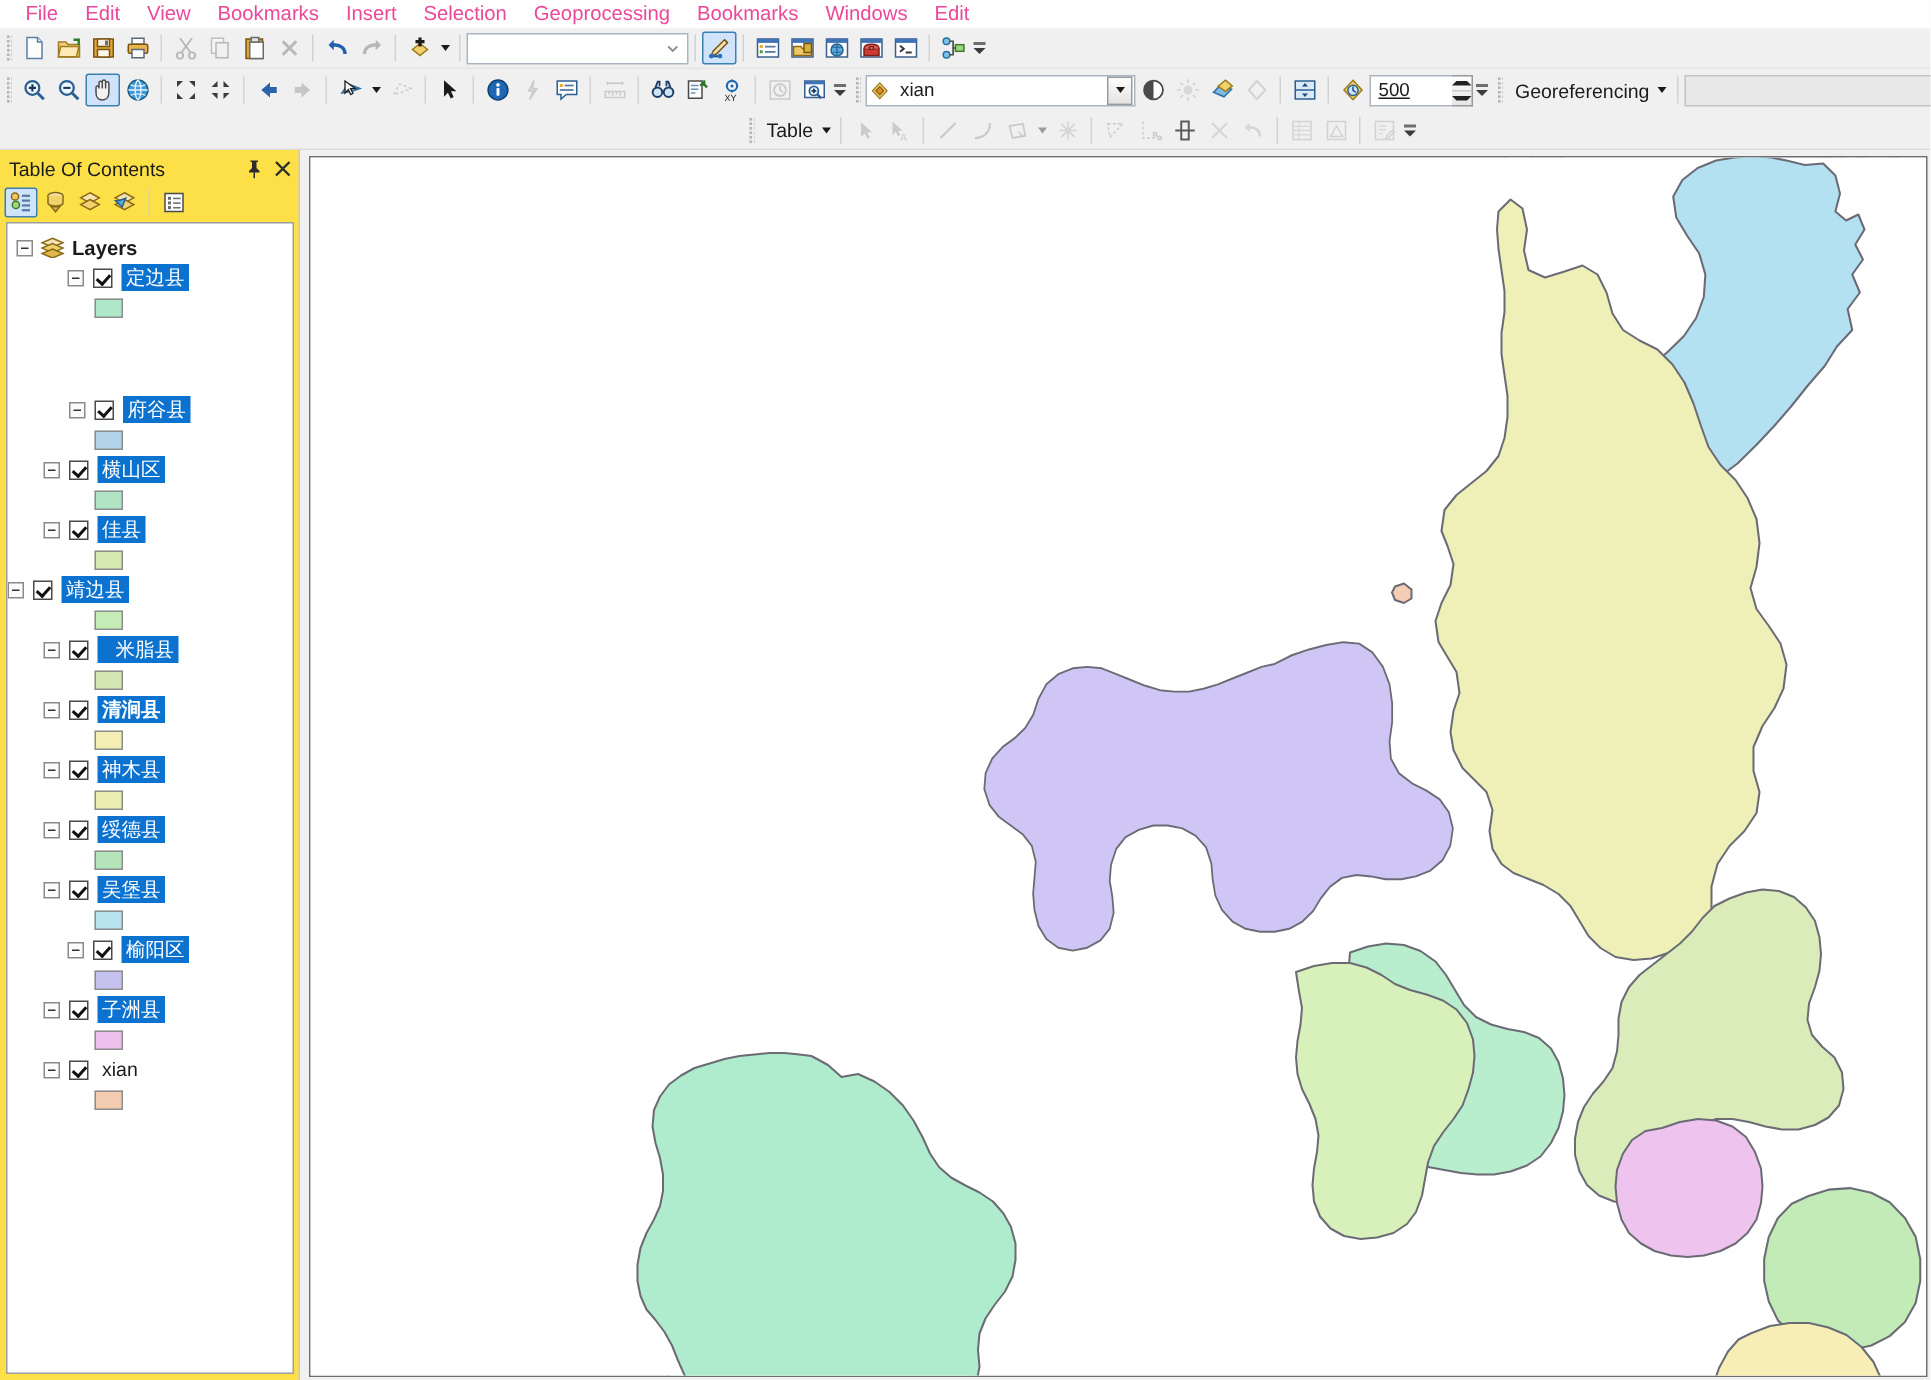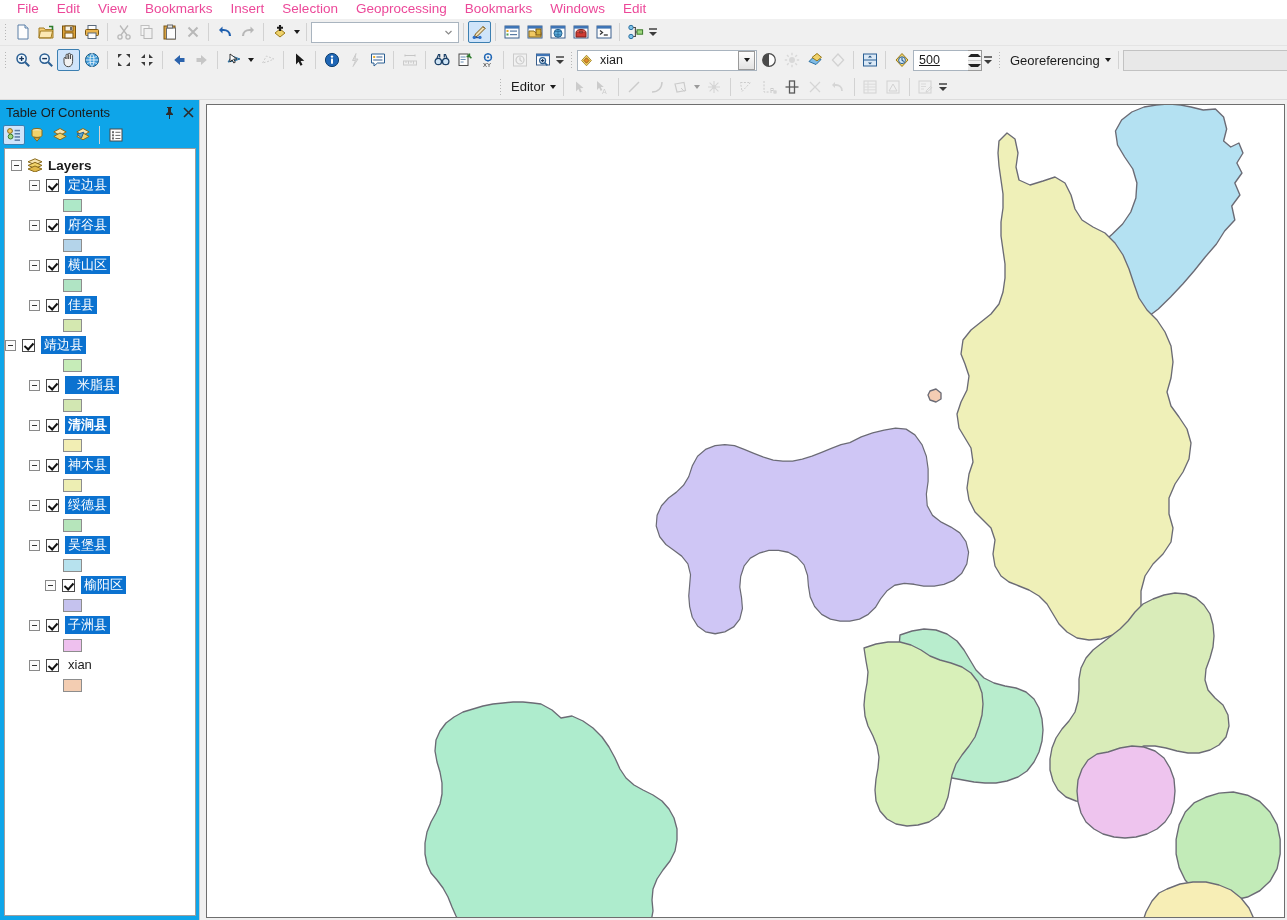"Editor" div.tlabel { text: Editor -> Table }
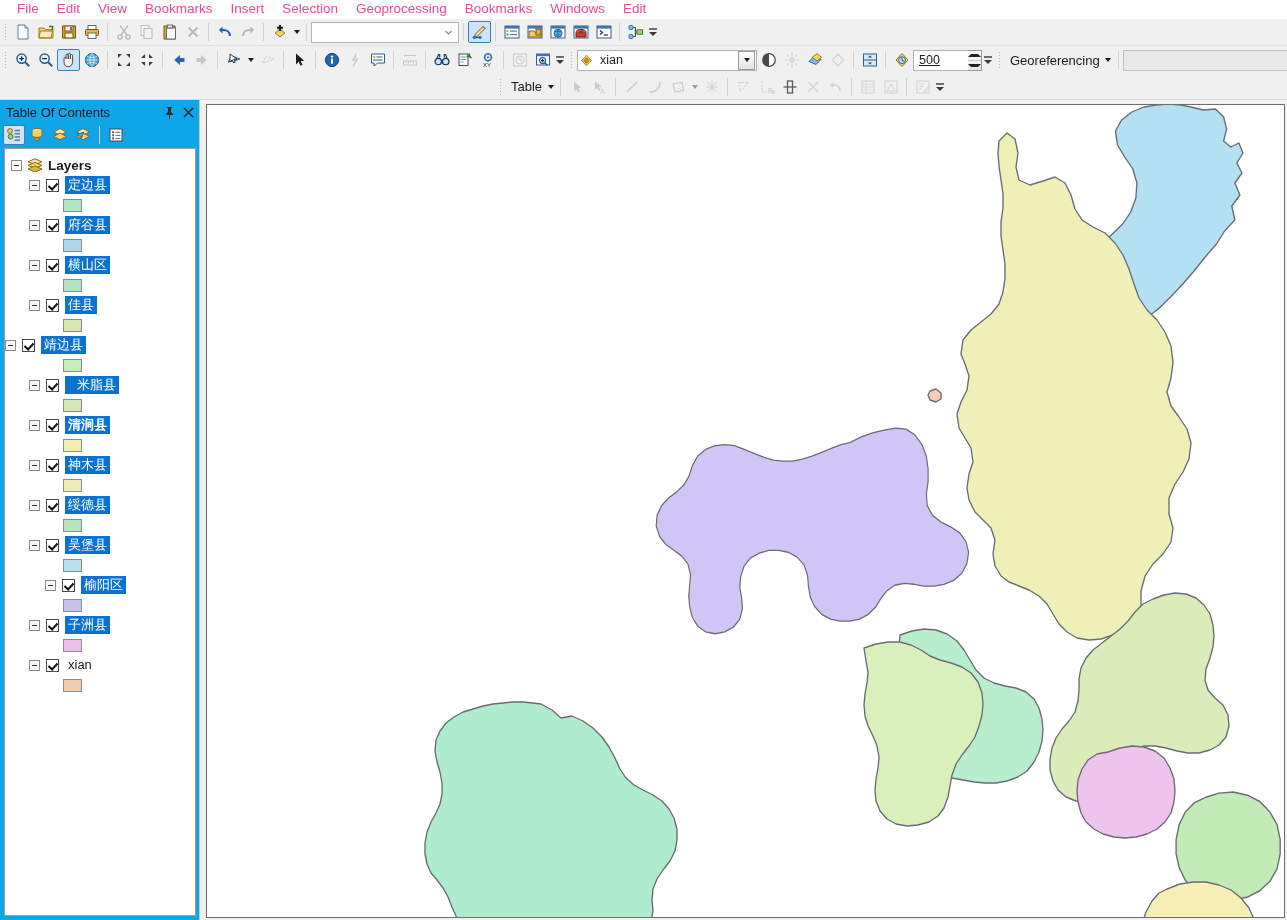"Table Of Contents" .toc { background: #0ea5e9 -> #fde047 }
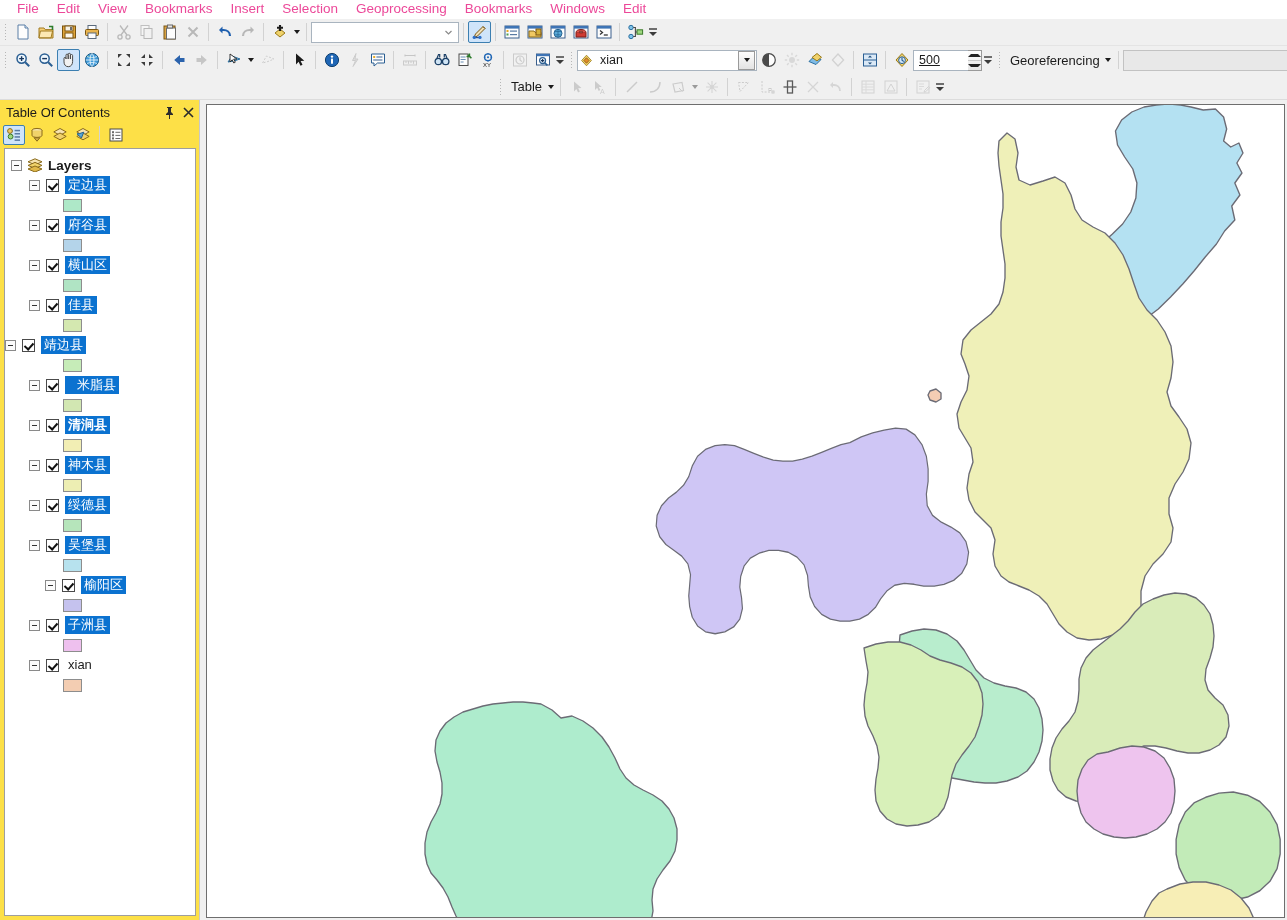"定边县" div.tree-row { margin-left: none -> 16px }
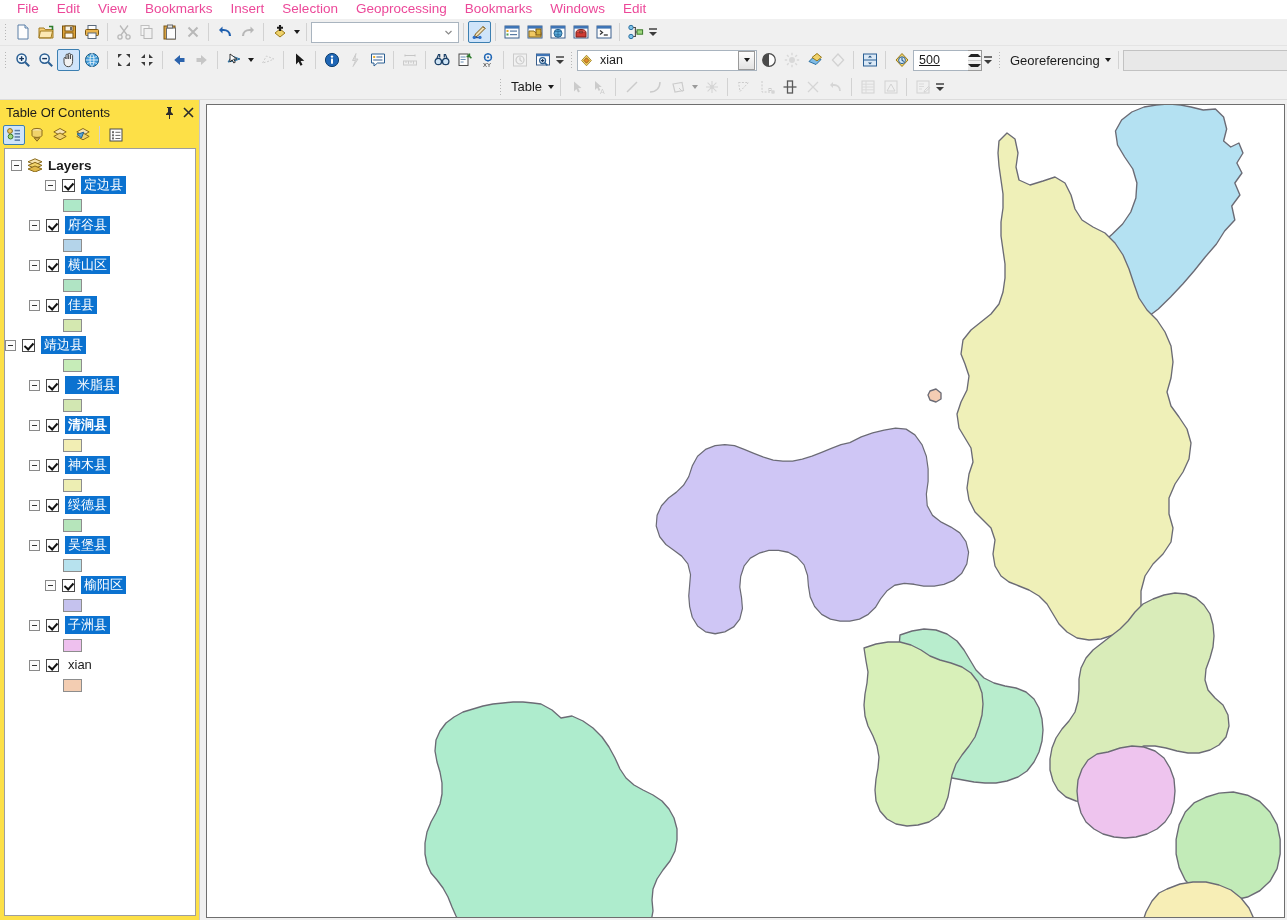"府谷县" div.tree-row { margin-top: none -> 48px; padding-left: 24px -> 41px }
